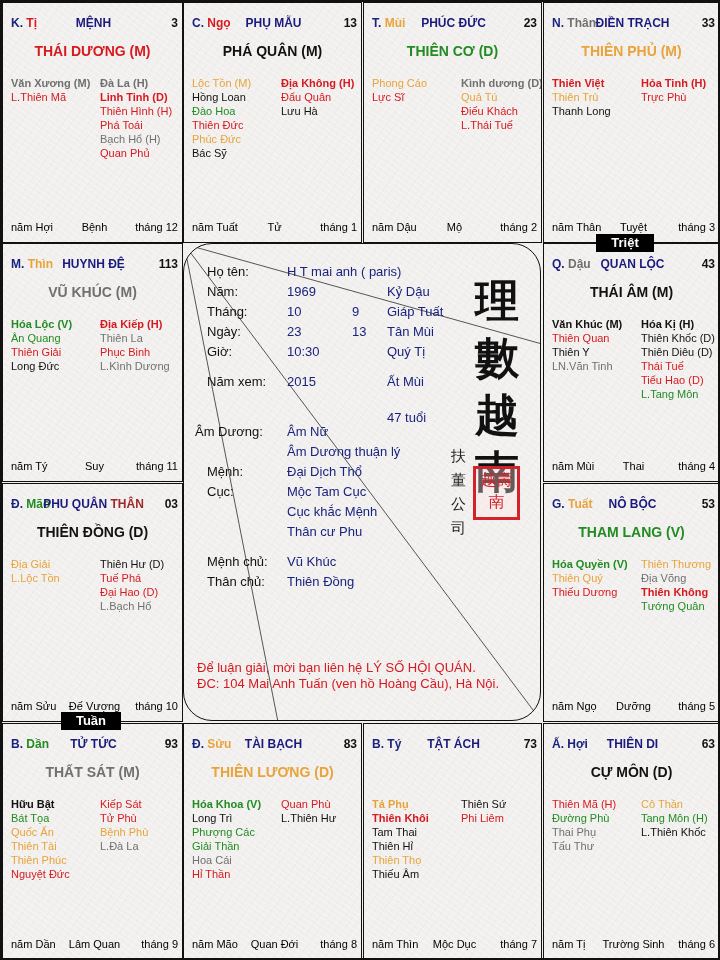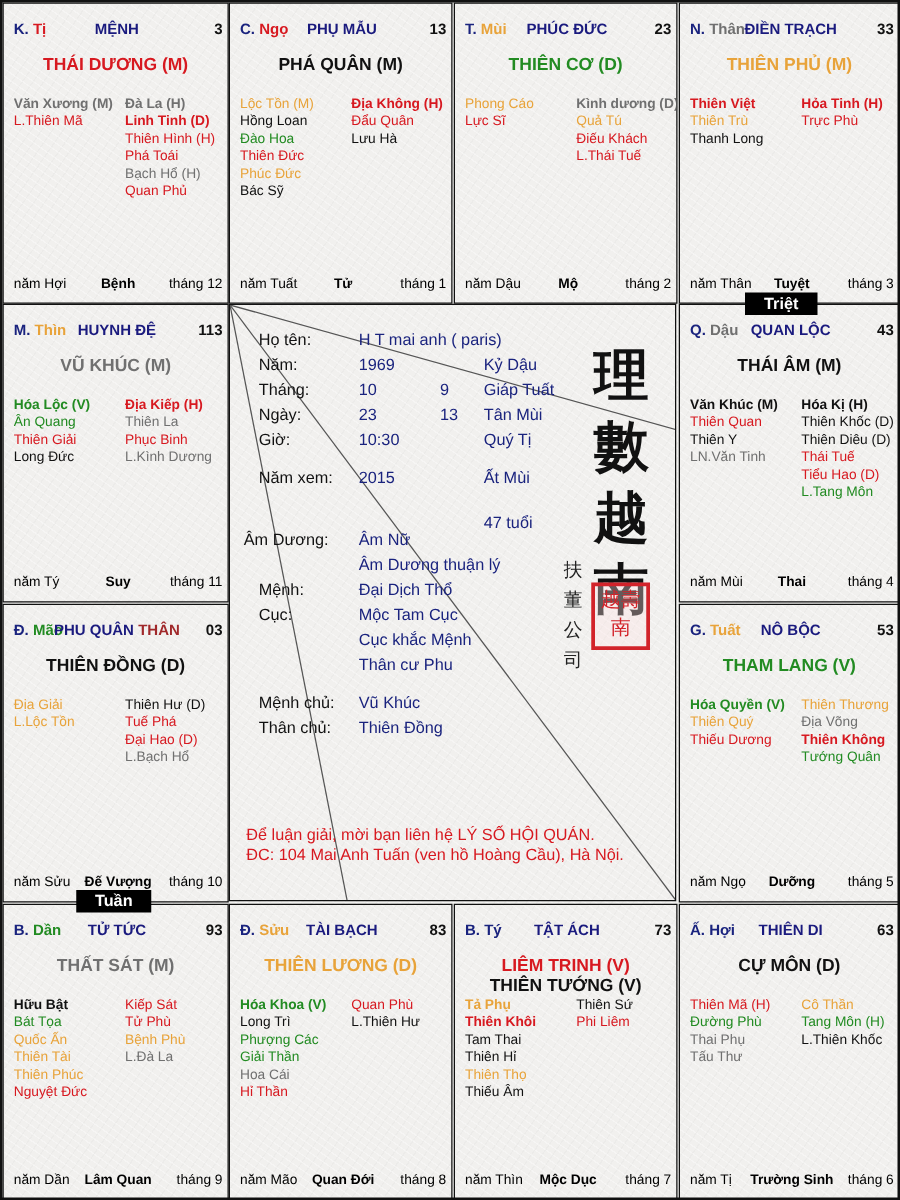"Bệnh" .ftr .st { font-weight: bold -> normal }
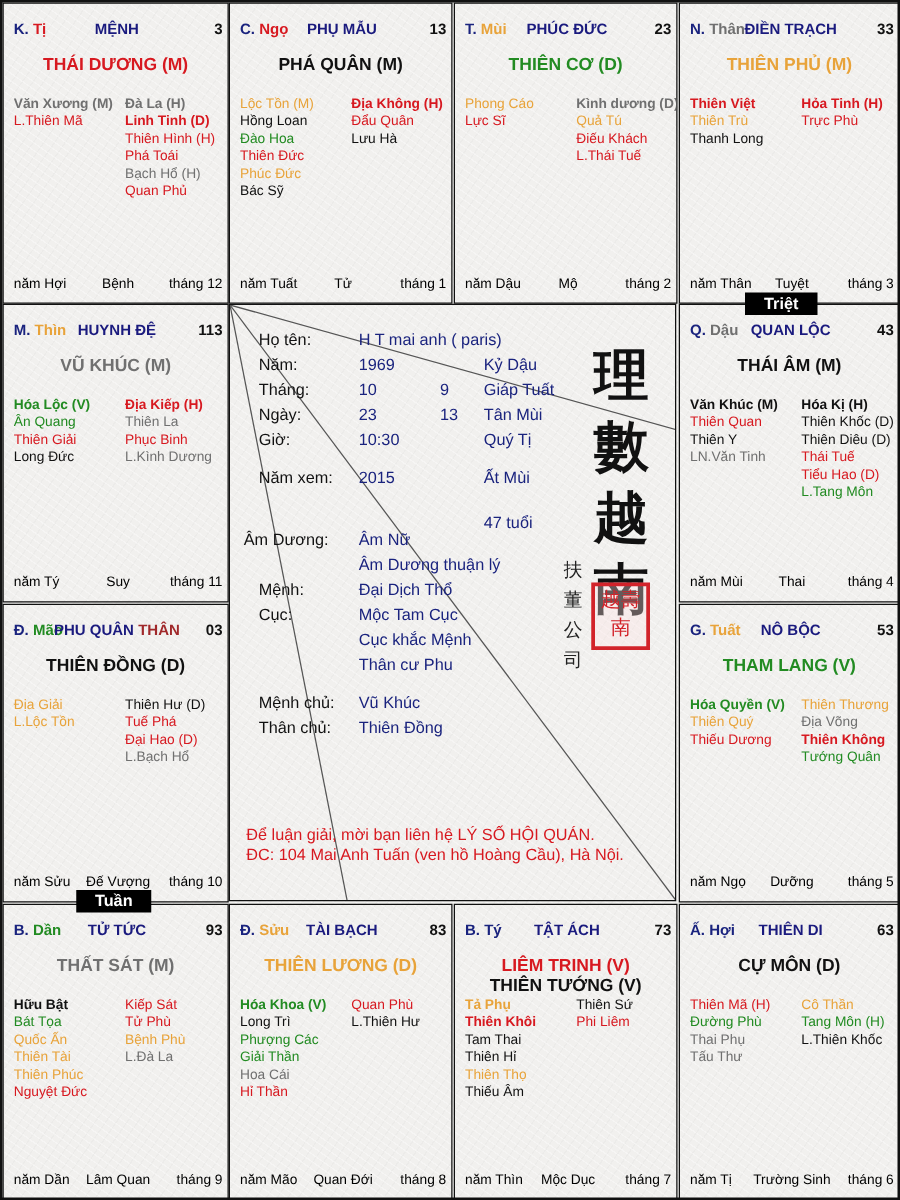"Họ tên:" .center { border-radius: none -> 29px }
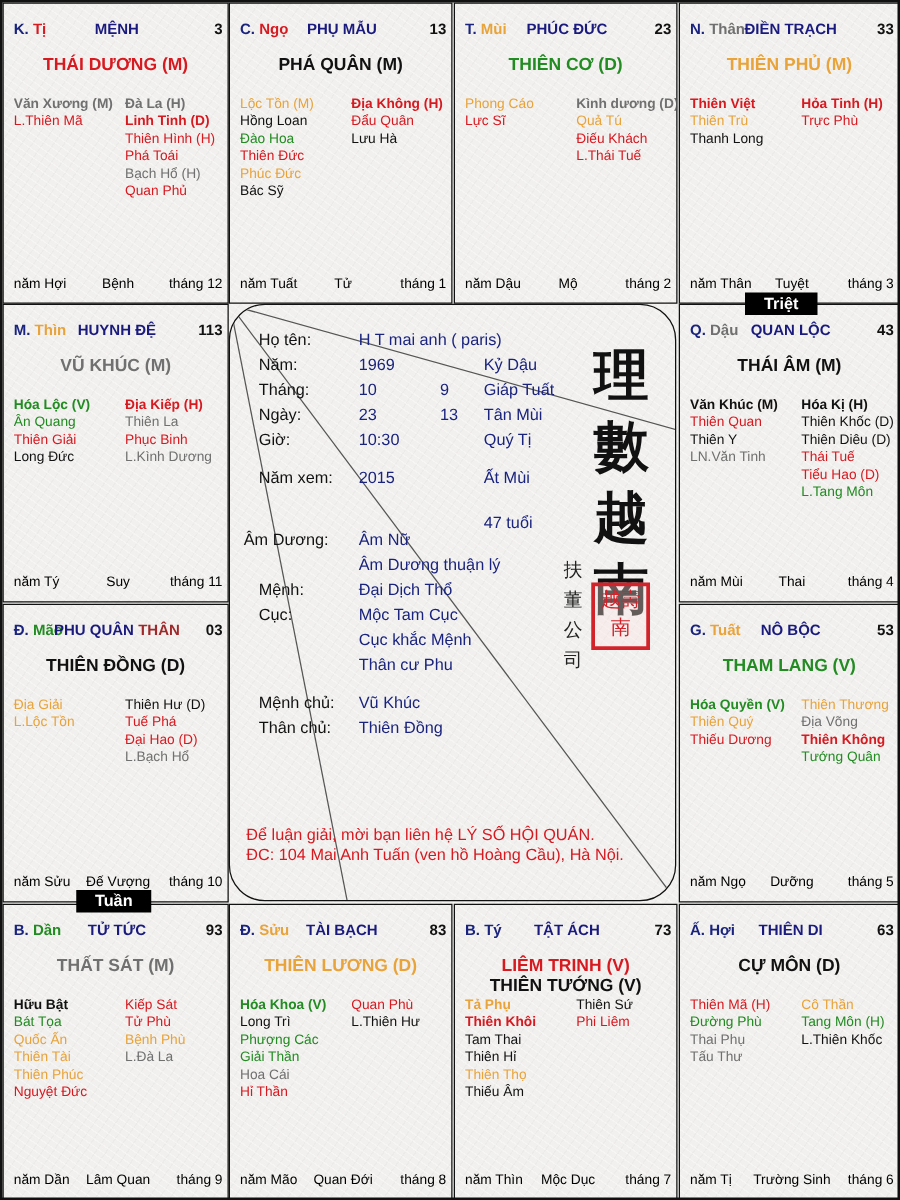"LIÊM TRINH (V)" div.major { html: <div> <div>LIÊM TRINH (V)</div> <div>THIÊN TƯỚNG (V)</div> </div> -> none }
